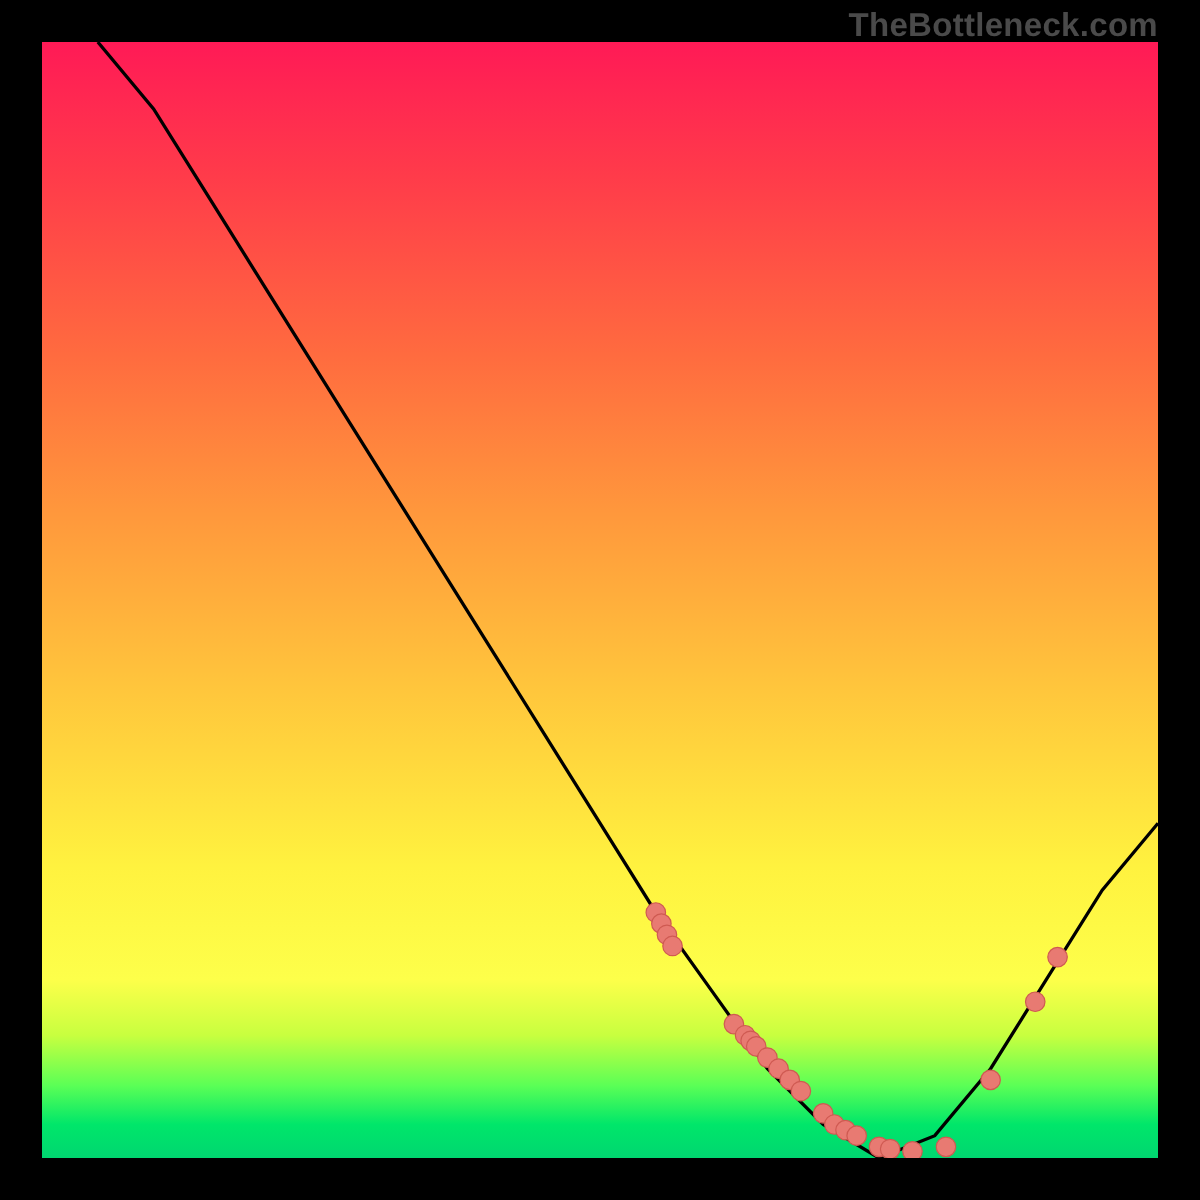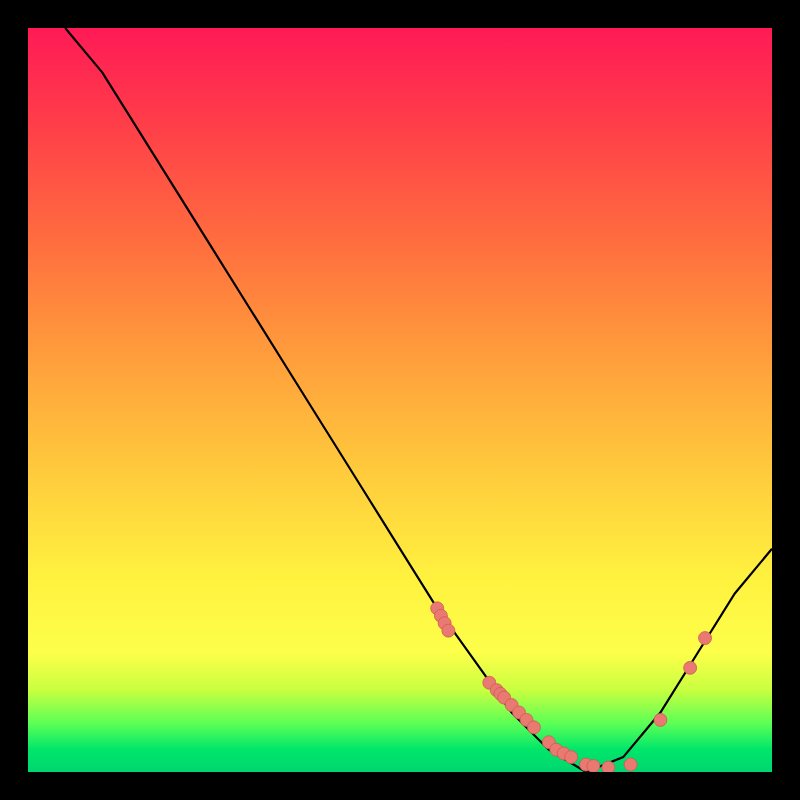"TheBottleneck.com" div.watermark { html: none -> <div>TheBottleneck.com</div> }
